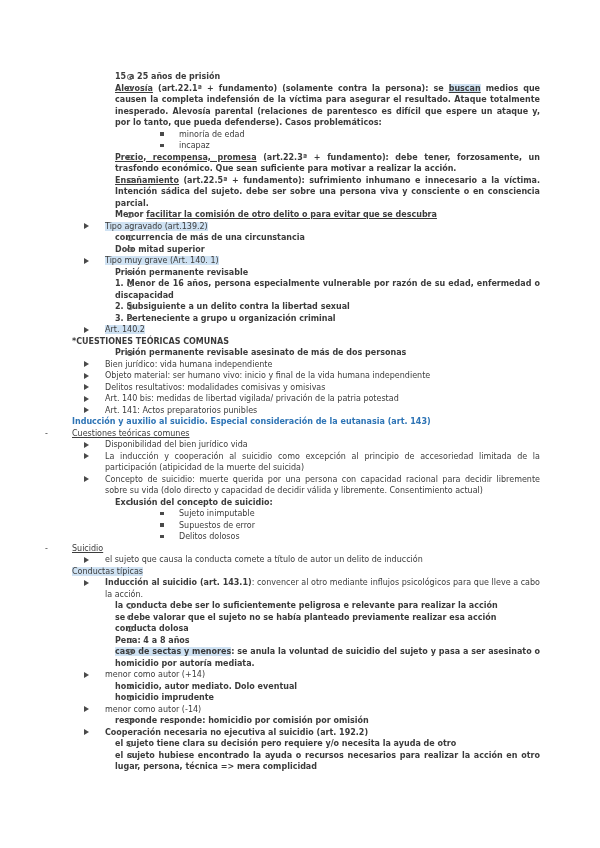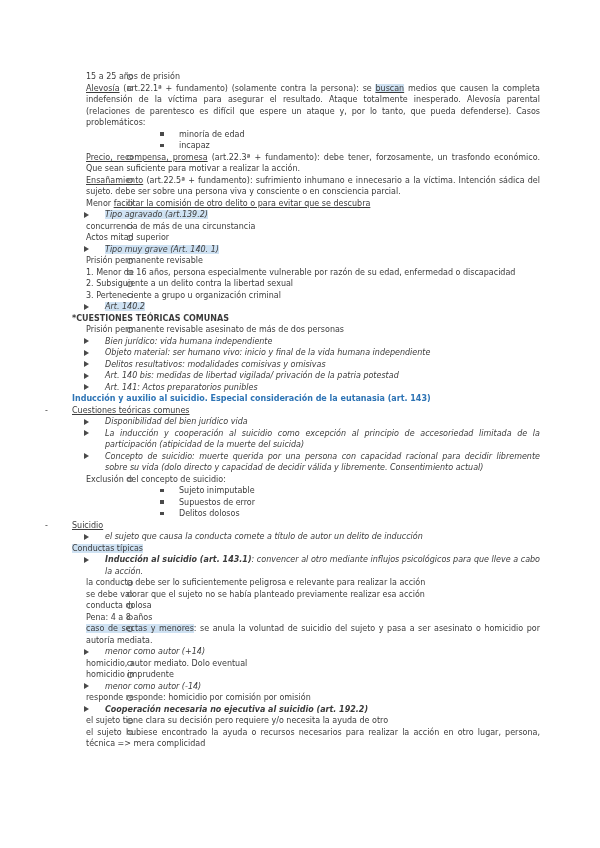"15 a 25 años de" .l2 { font-weight: none -> bold; padding-left: 86px -> 115px }
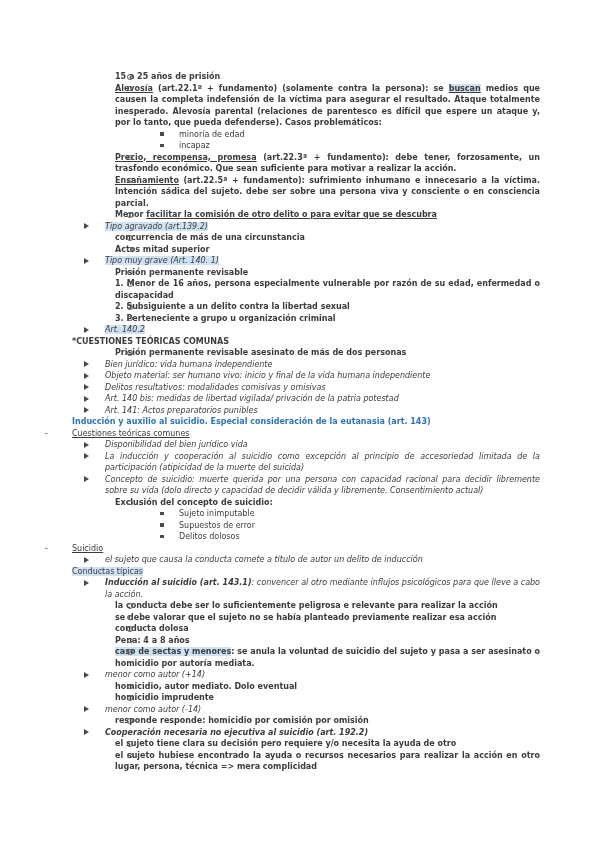"Tipo agravado (art.139.2)" .l1 { font-style: italic -> none }
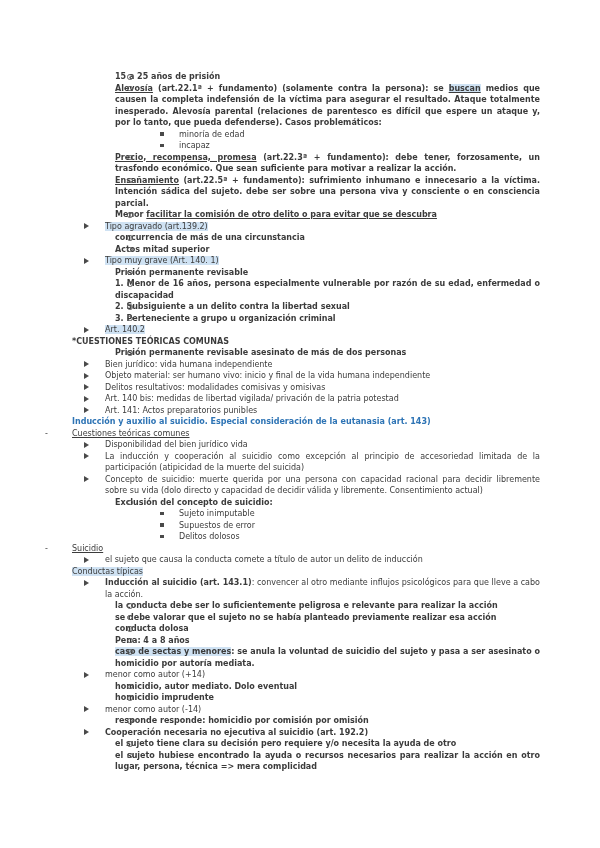"Actos mitad superior" span { text: Actos -> Dolo }
